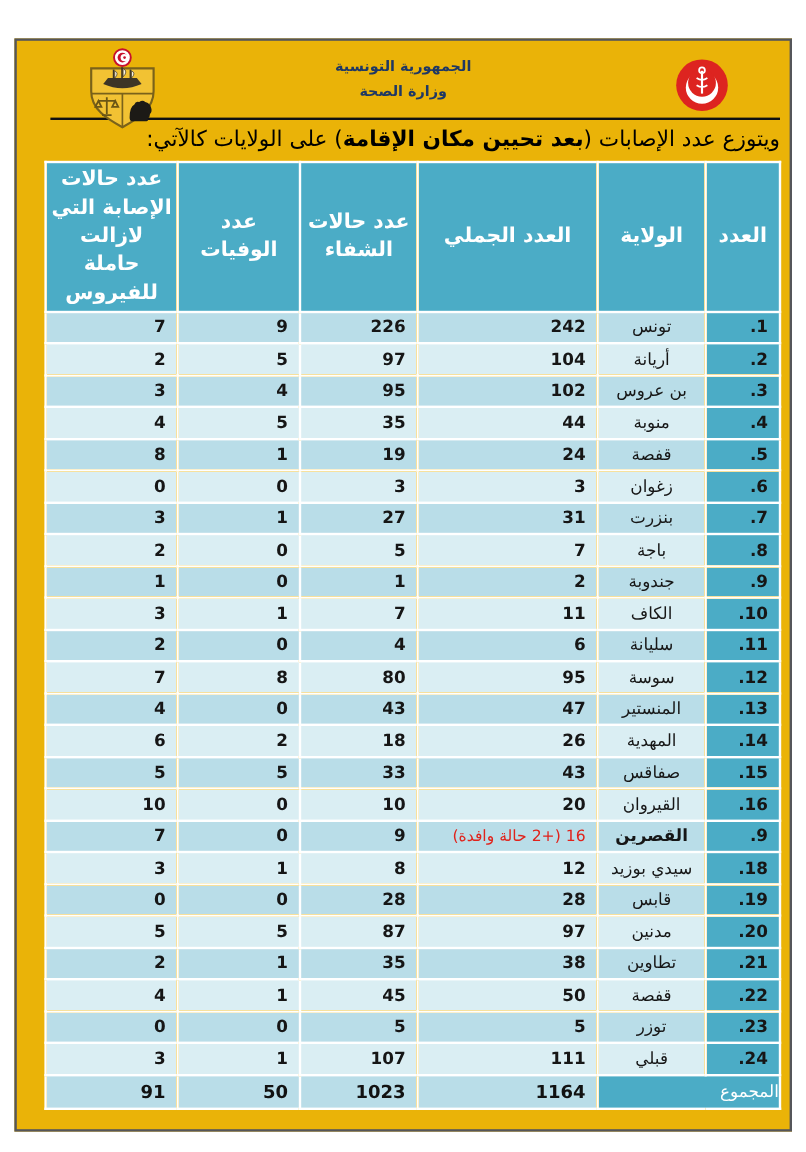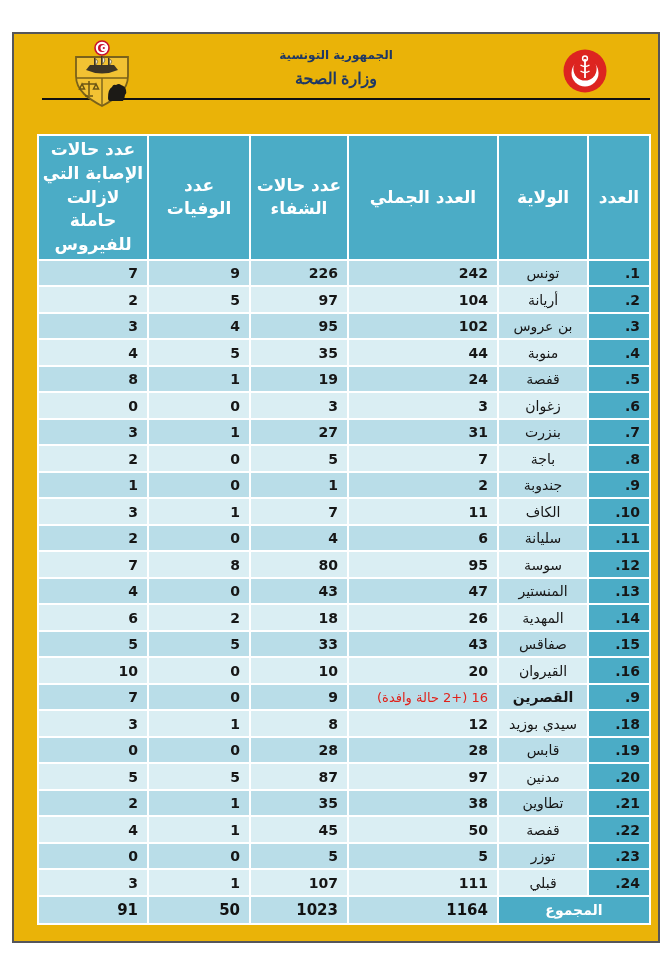"وزارة الصحة" .ministry-block .line2 { font-family: Liberation Serif, serif -> none; font-size: 16px -> 12px }
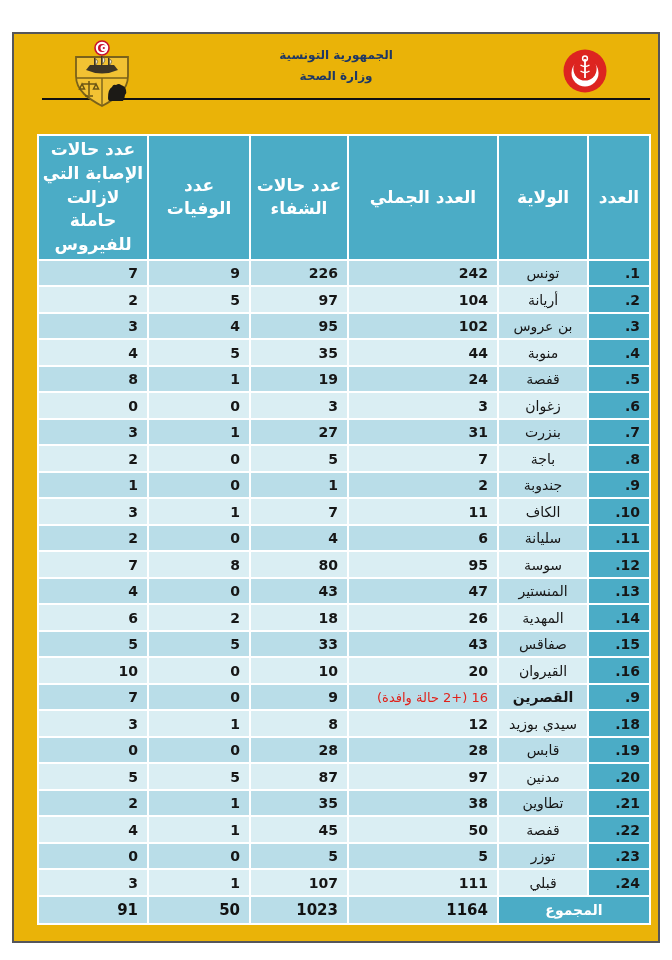"ويتوزع عدد الإصابات (بعد تحيين" div.doc-title { html: none -> <div> <span>ويتوزع عدد الإصابات (</span><span>بعد تحيين مكان الإقامة</span><span>) على الولايات كالآتي:</span> </div> }
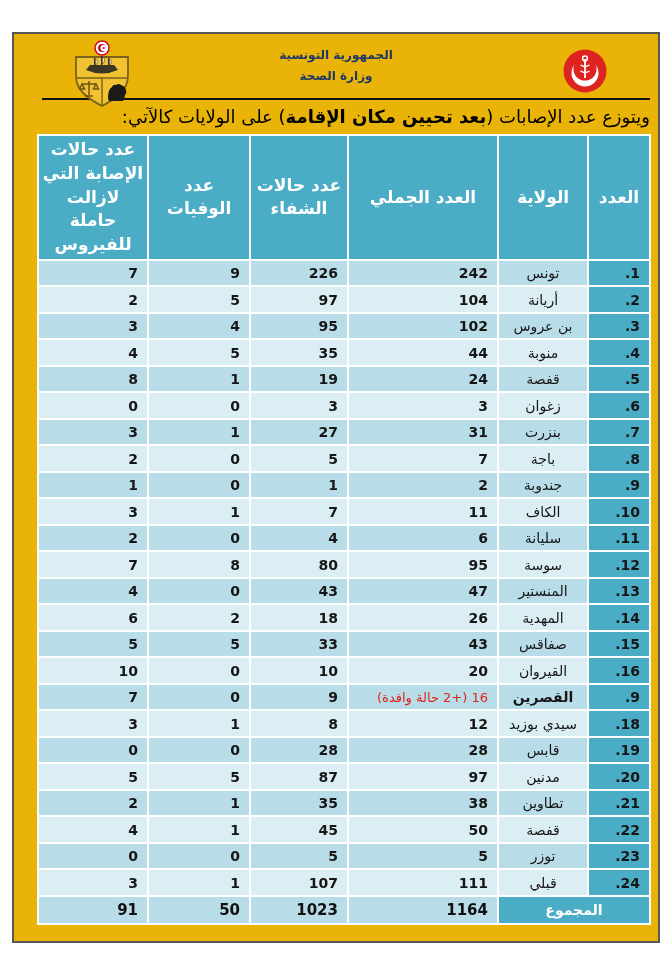"المجموع" td.total-label { font-weight: bold -> normal; text-align: center -> none }
